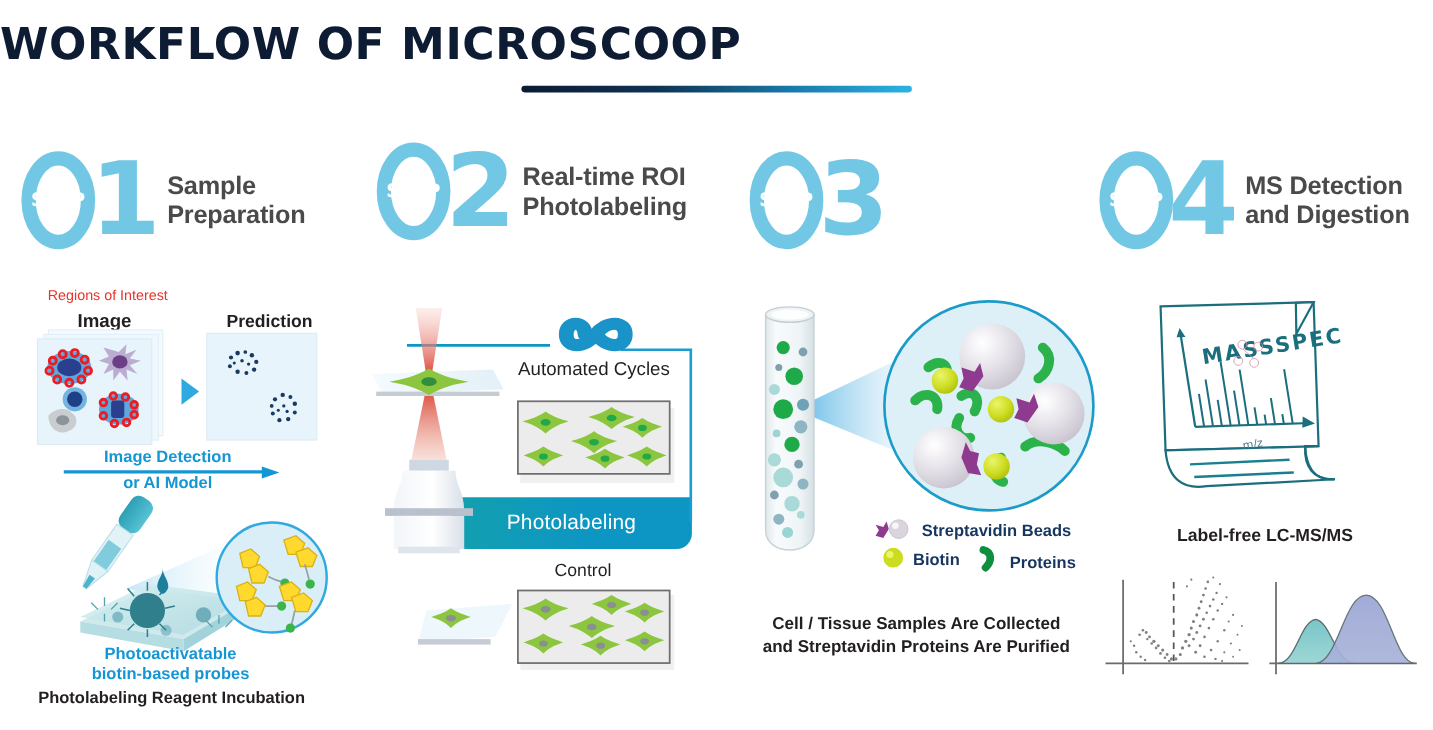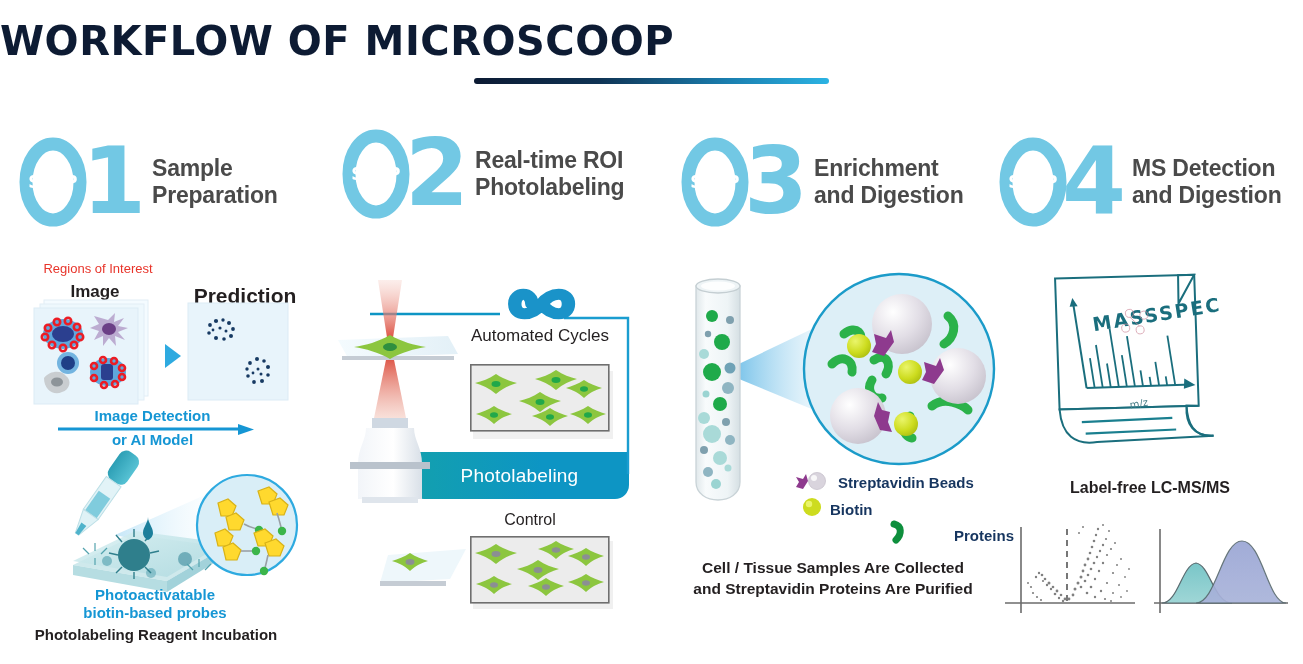"Enrichment" div.step-label { html: <div> <div>Enrichment</div> <div>and Digestion</div> </div> -> none }
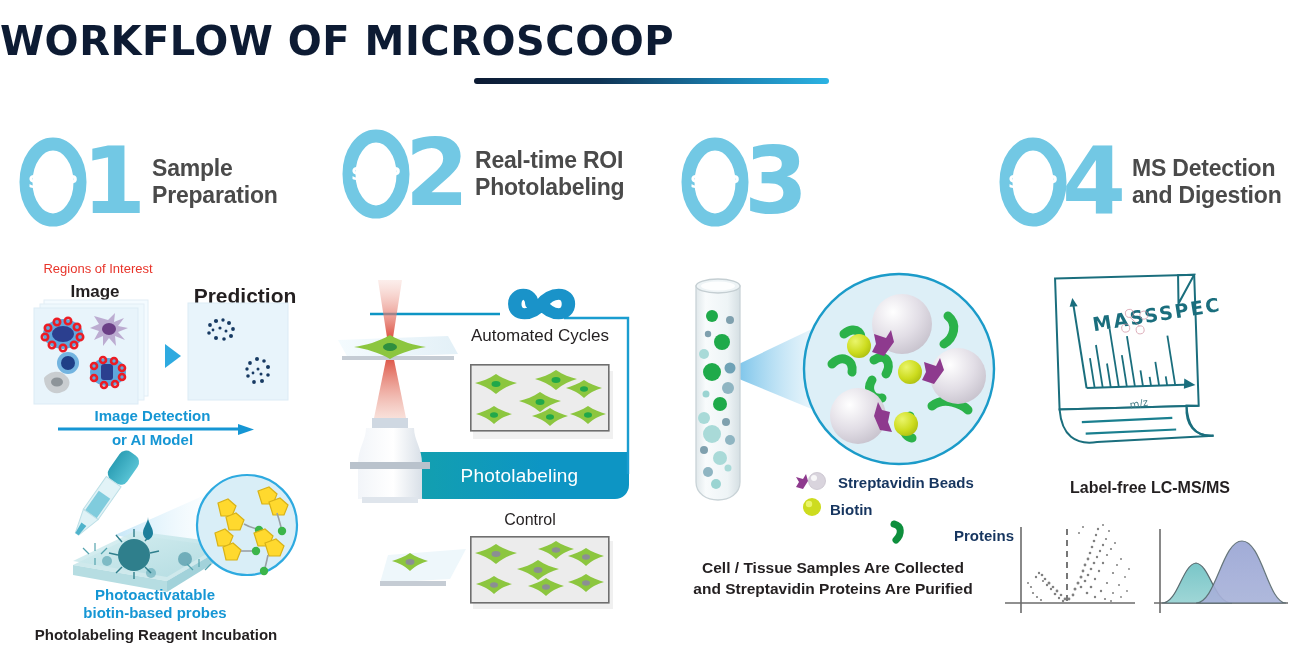"Prediction" div.cap { font-size: 21px -> 16px }
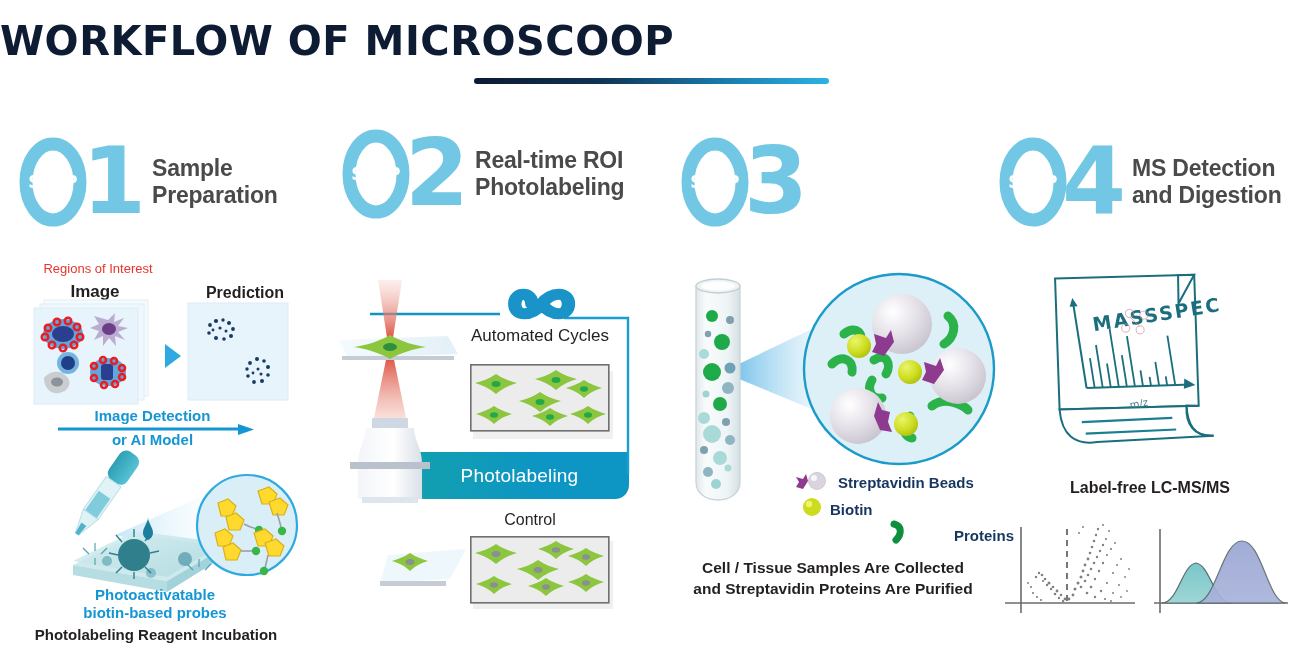"Proteins" div.legend-row { gap: 36px -> none; top: 520px -> 496px }
